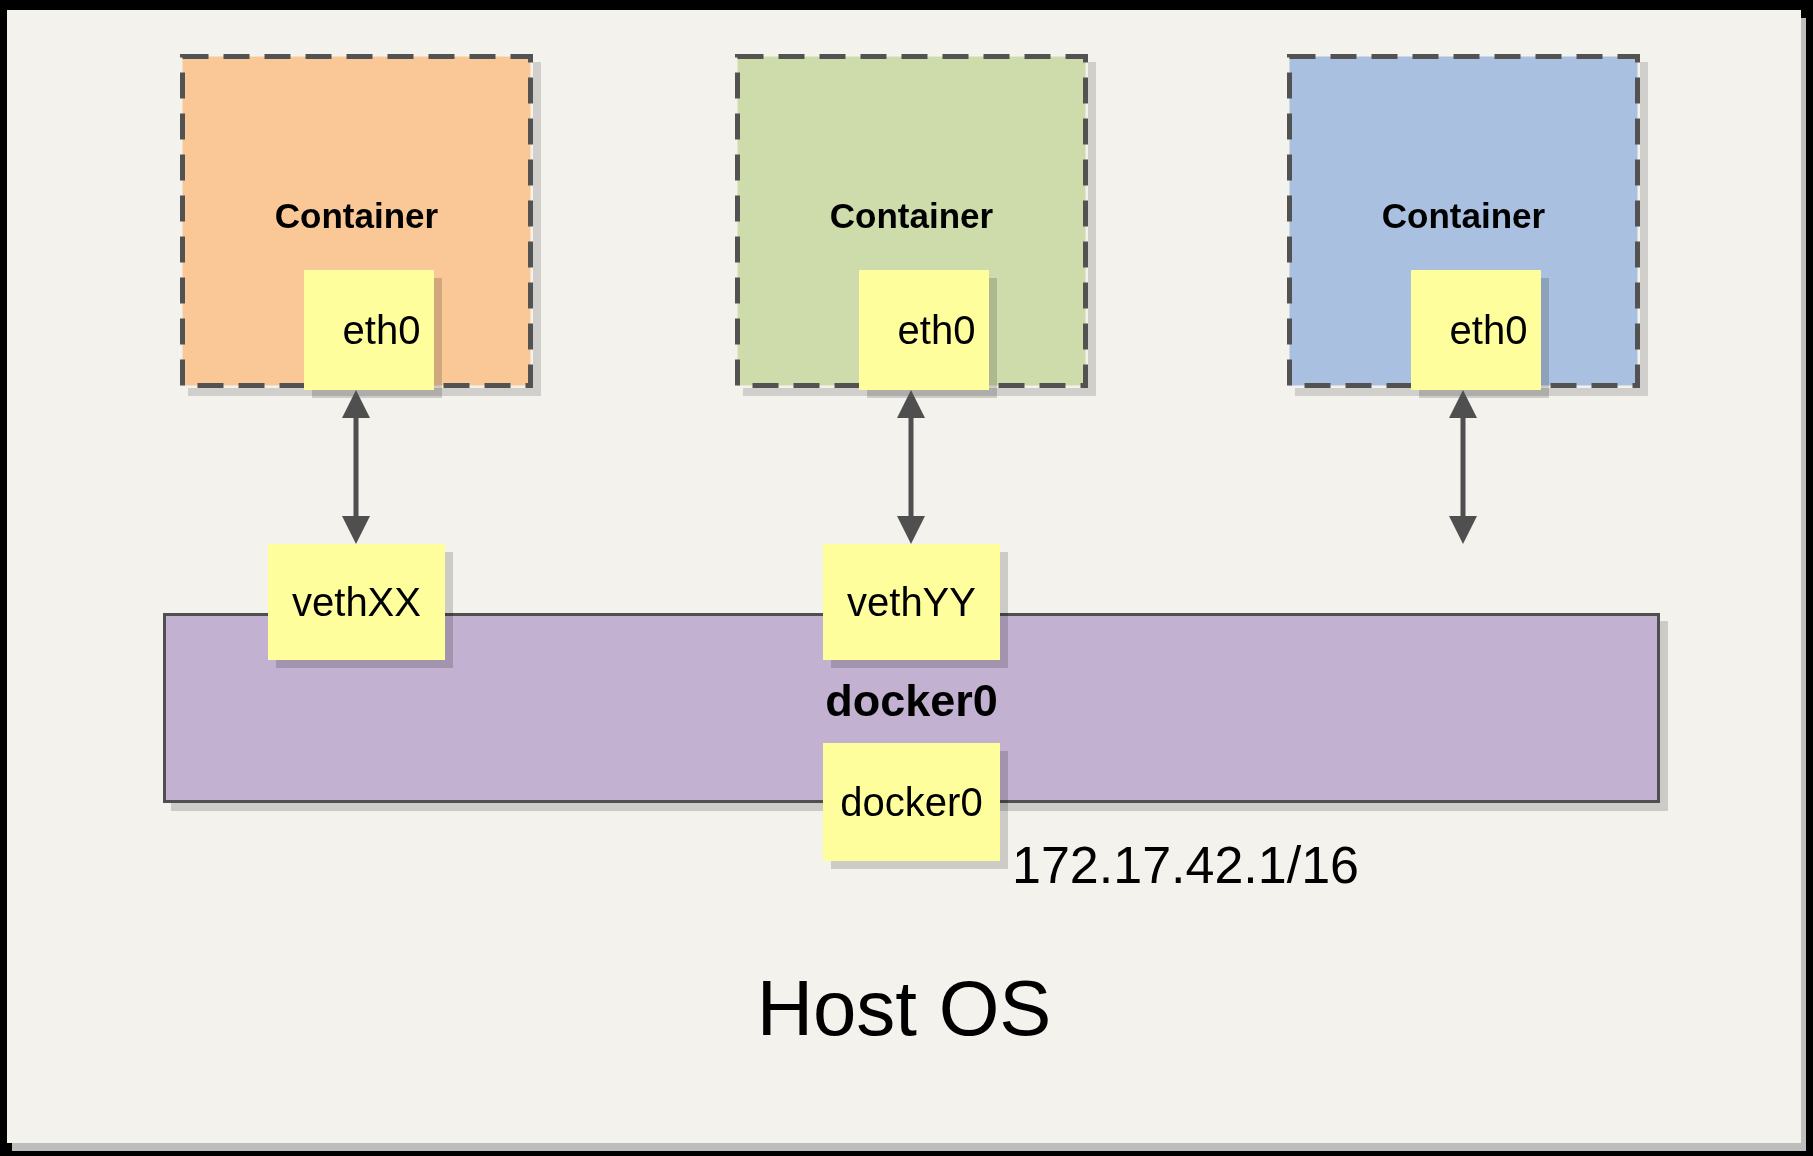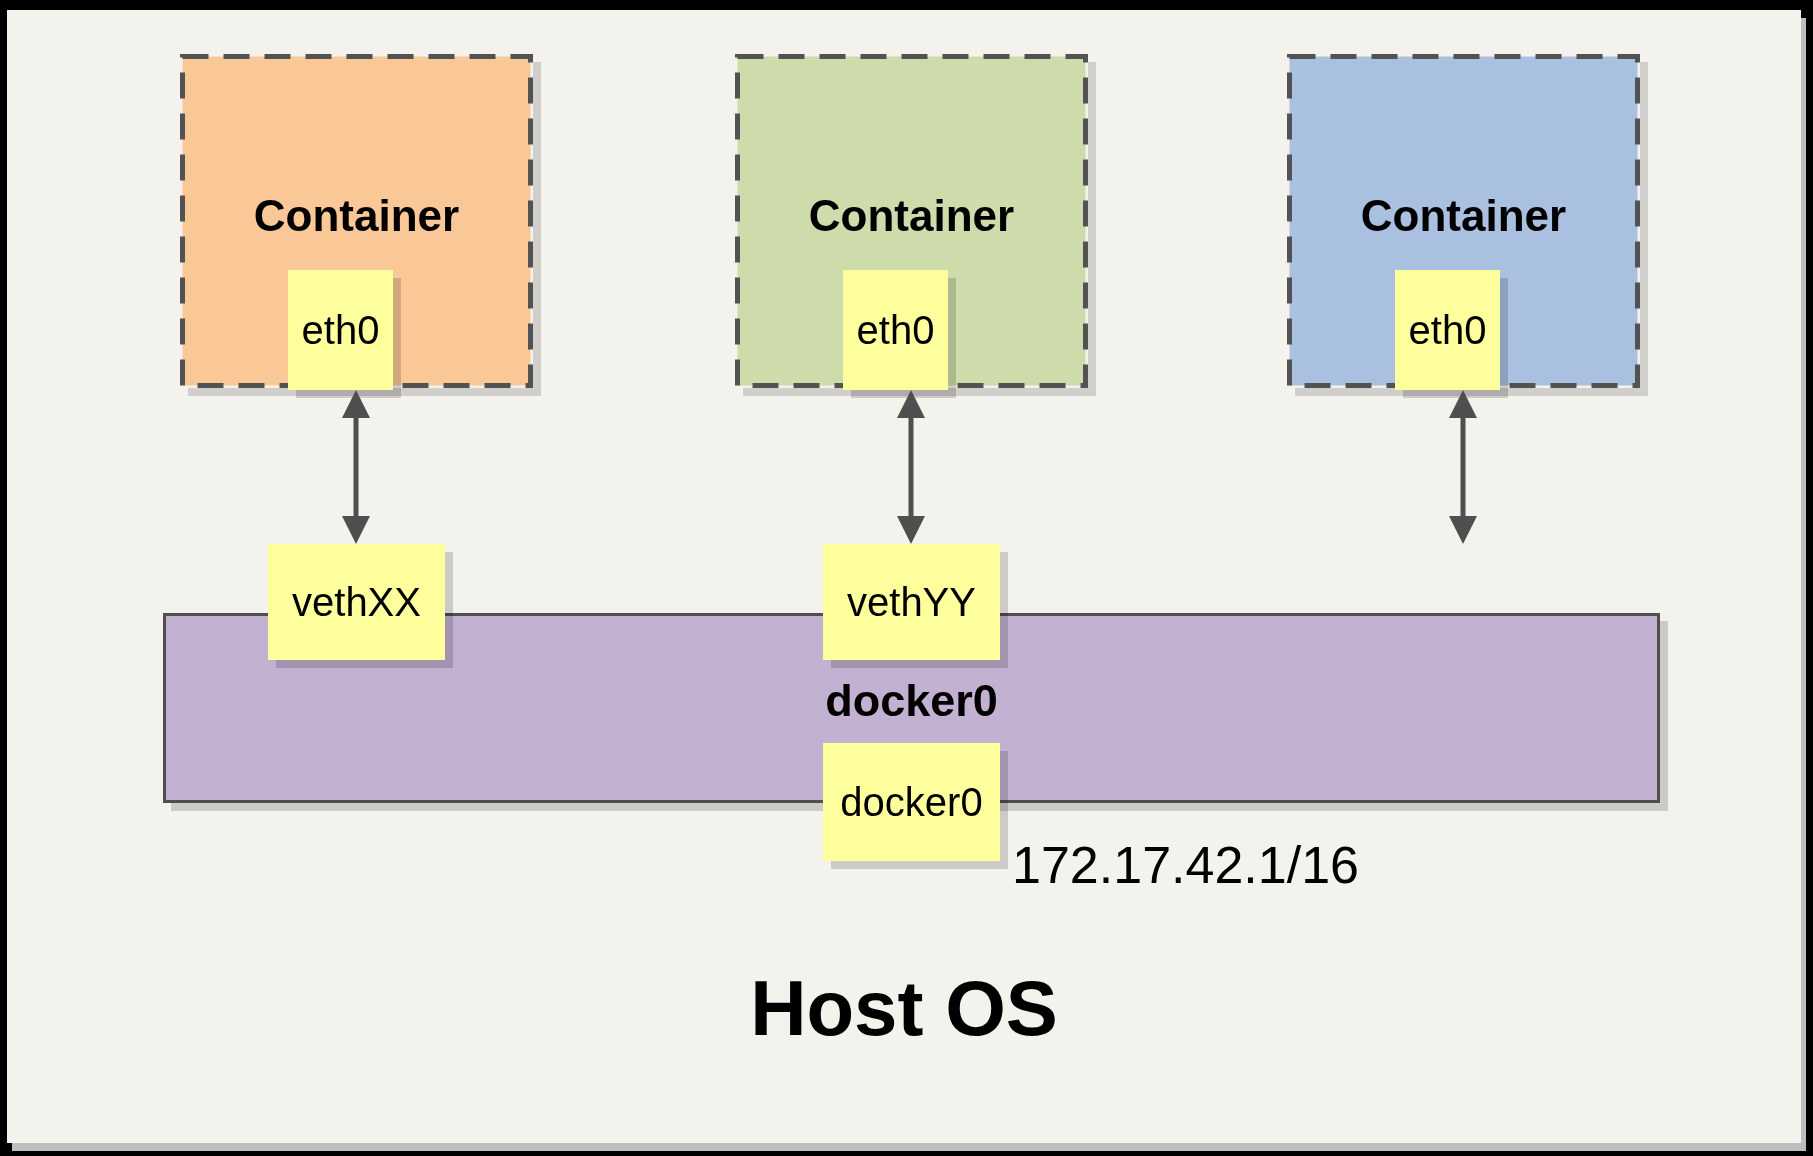"Container" .container-label { font-size: 44px -> 35px }
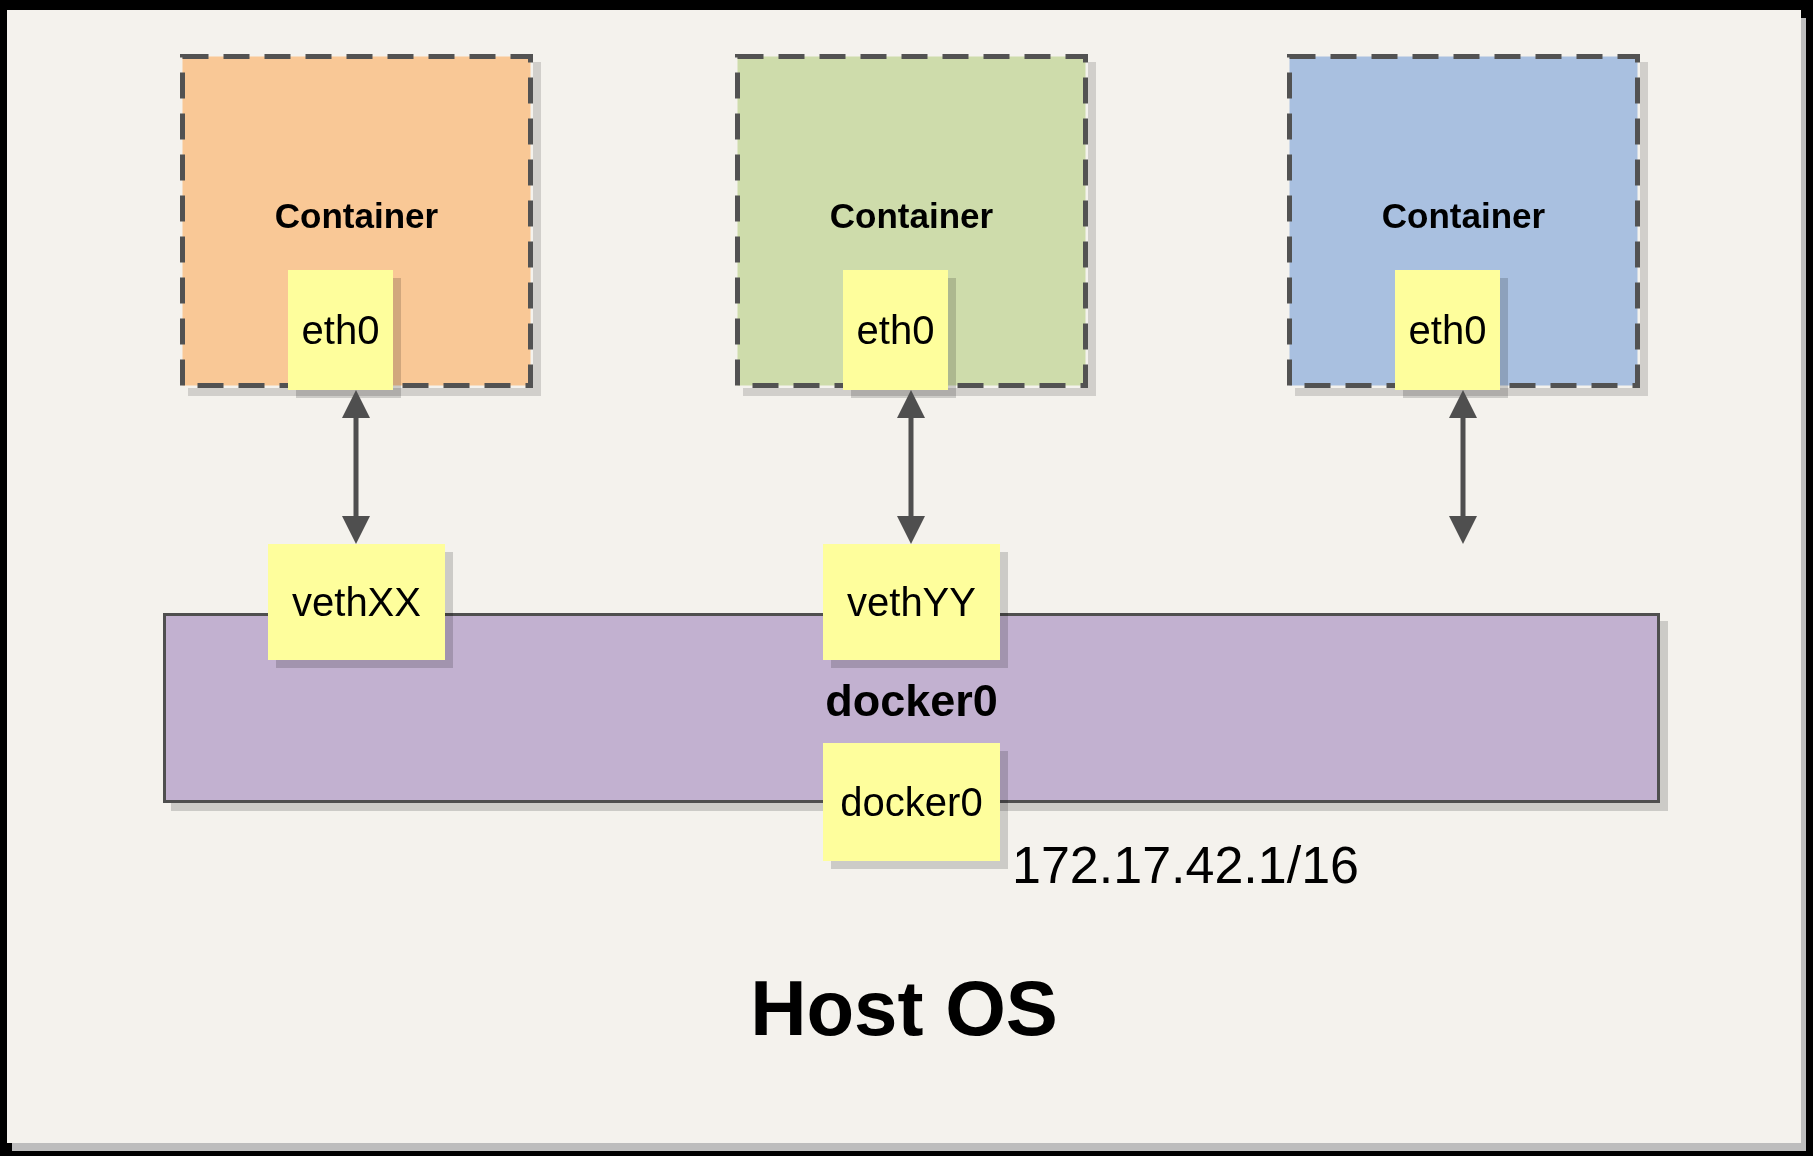"eth0" .eth-box { left: 108px -> 124px; padding-left: none -> 25px }
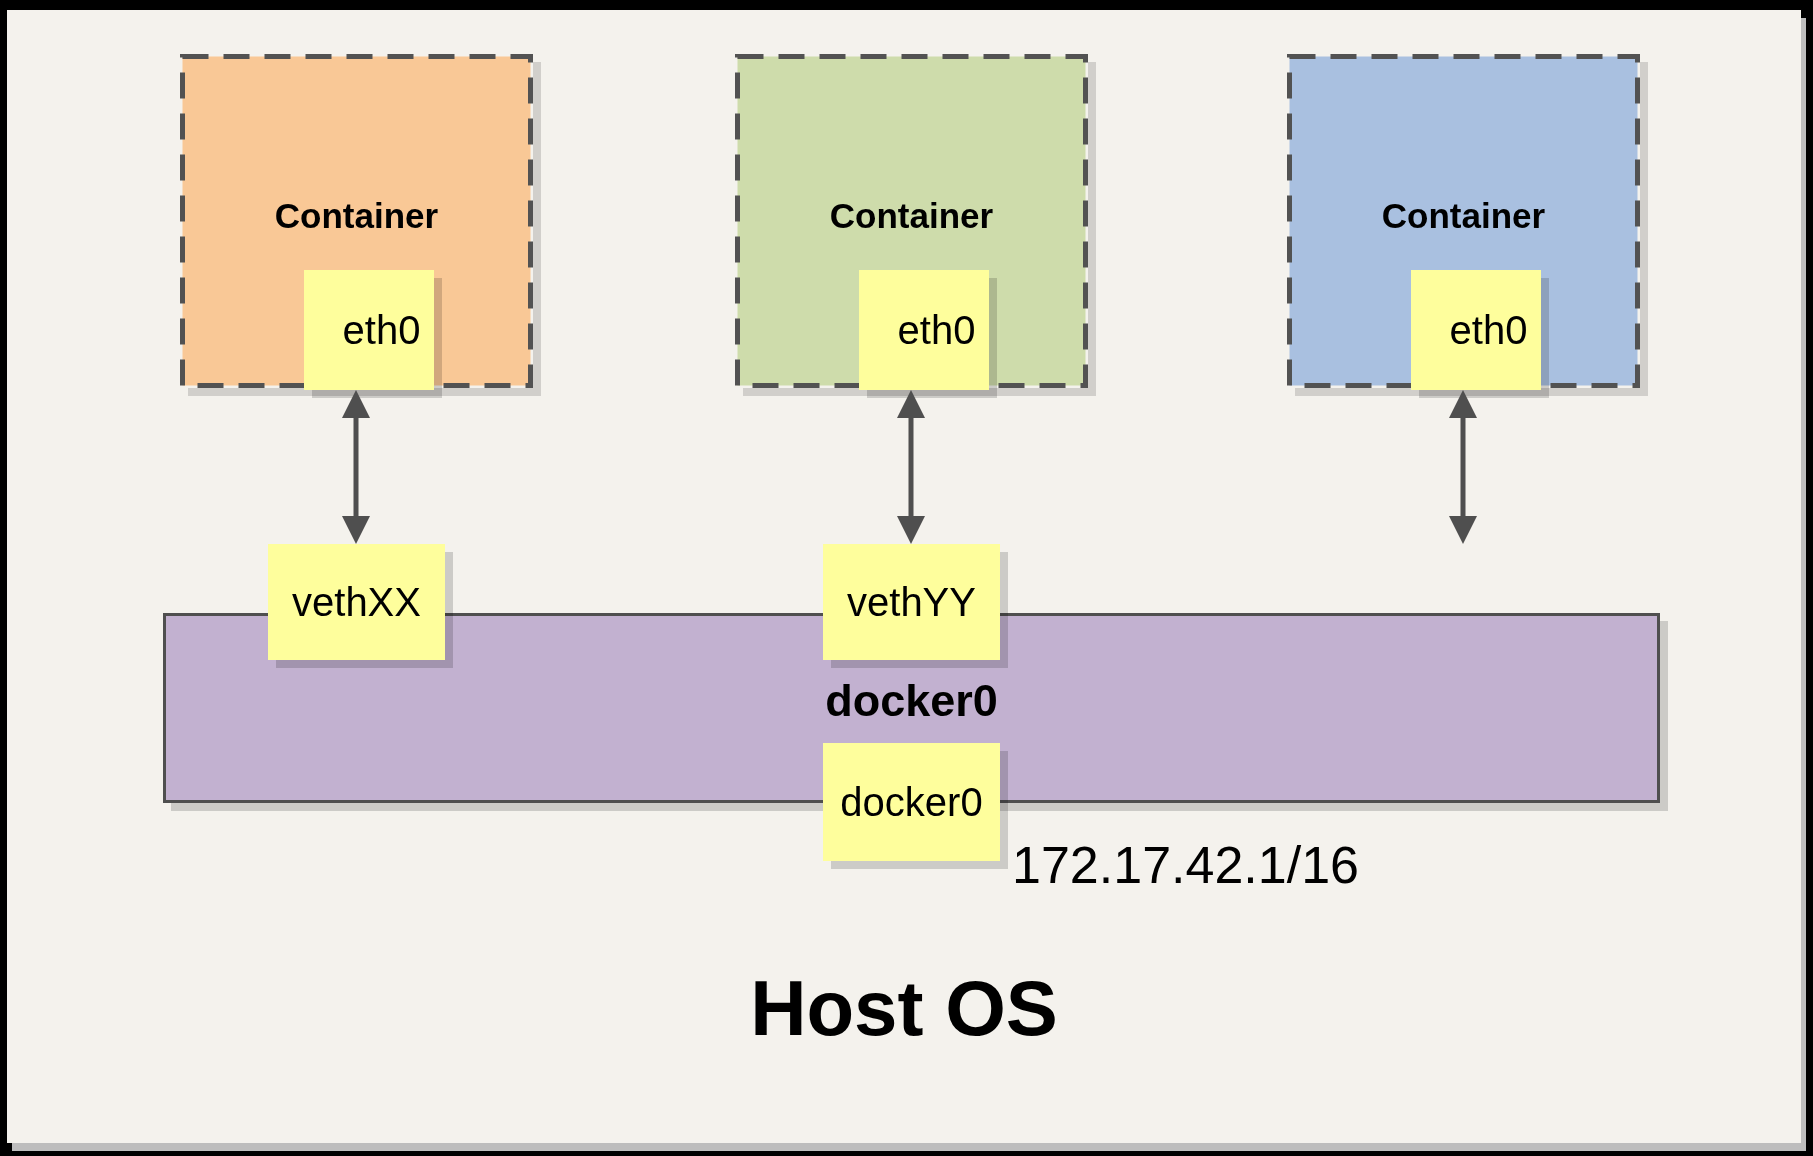"Host OS" .host-label { font-weight: bold -> none }
